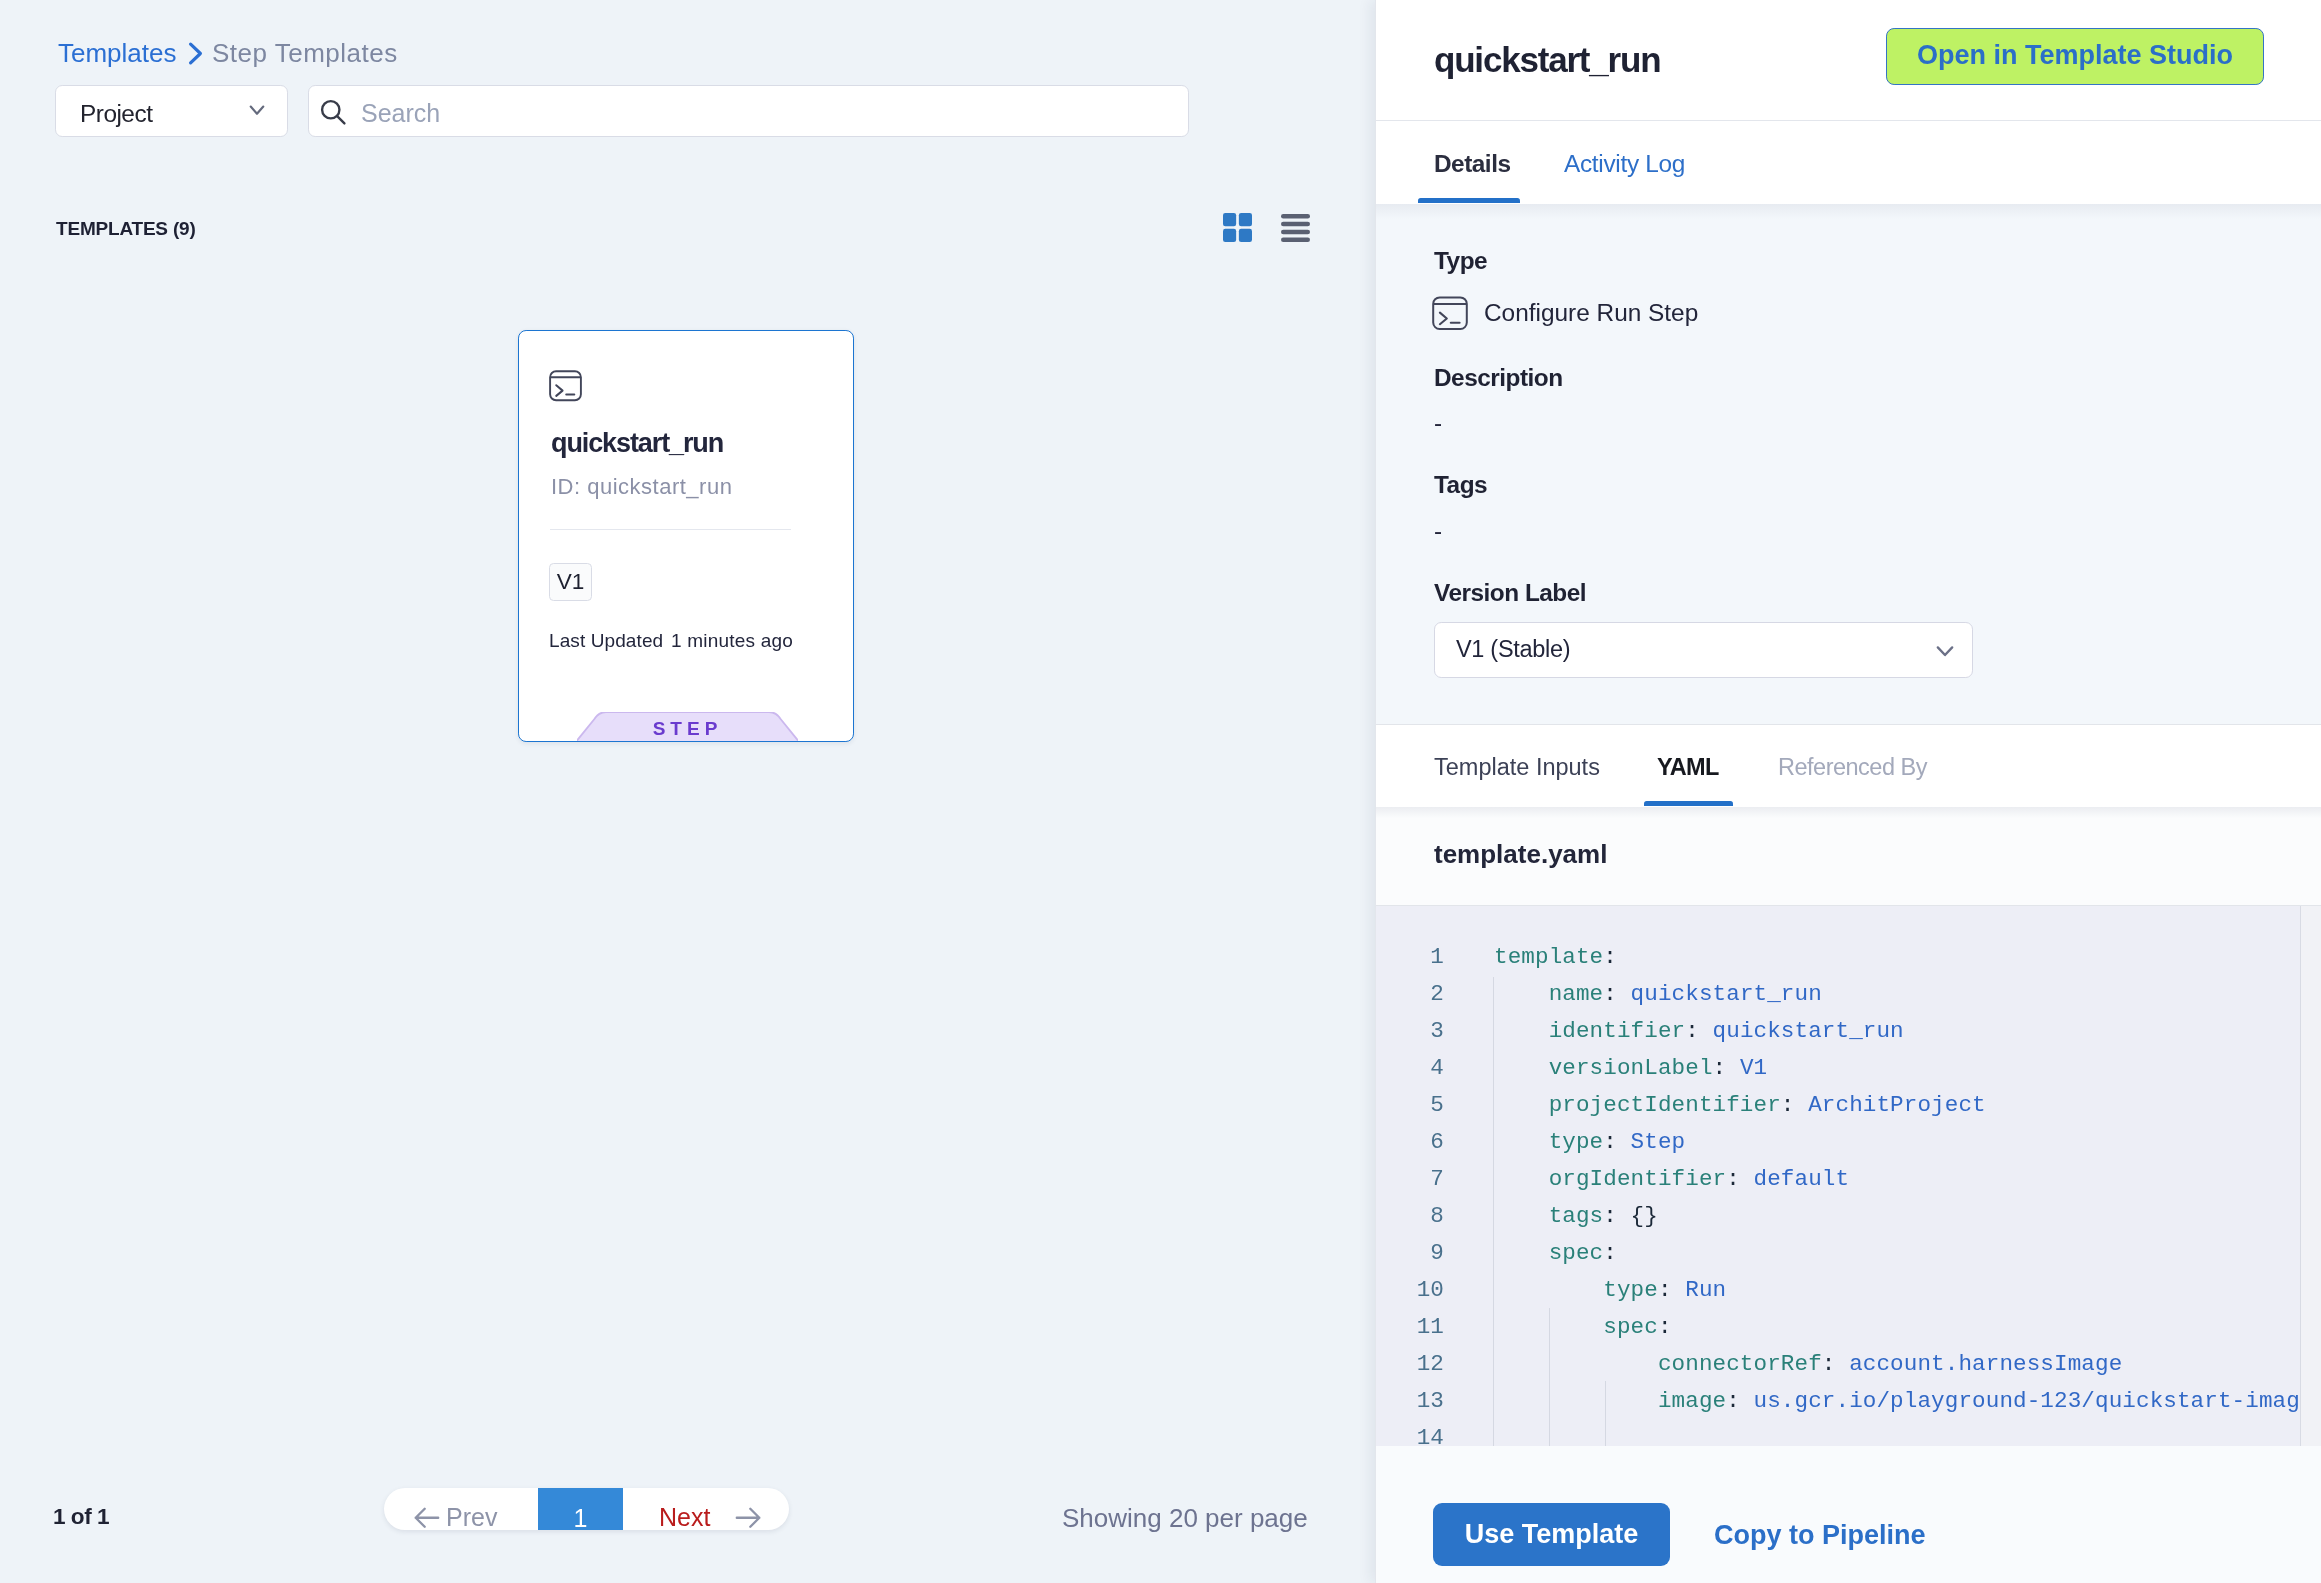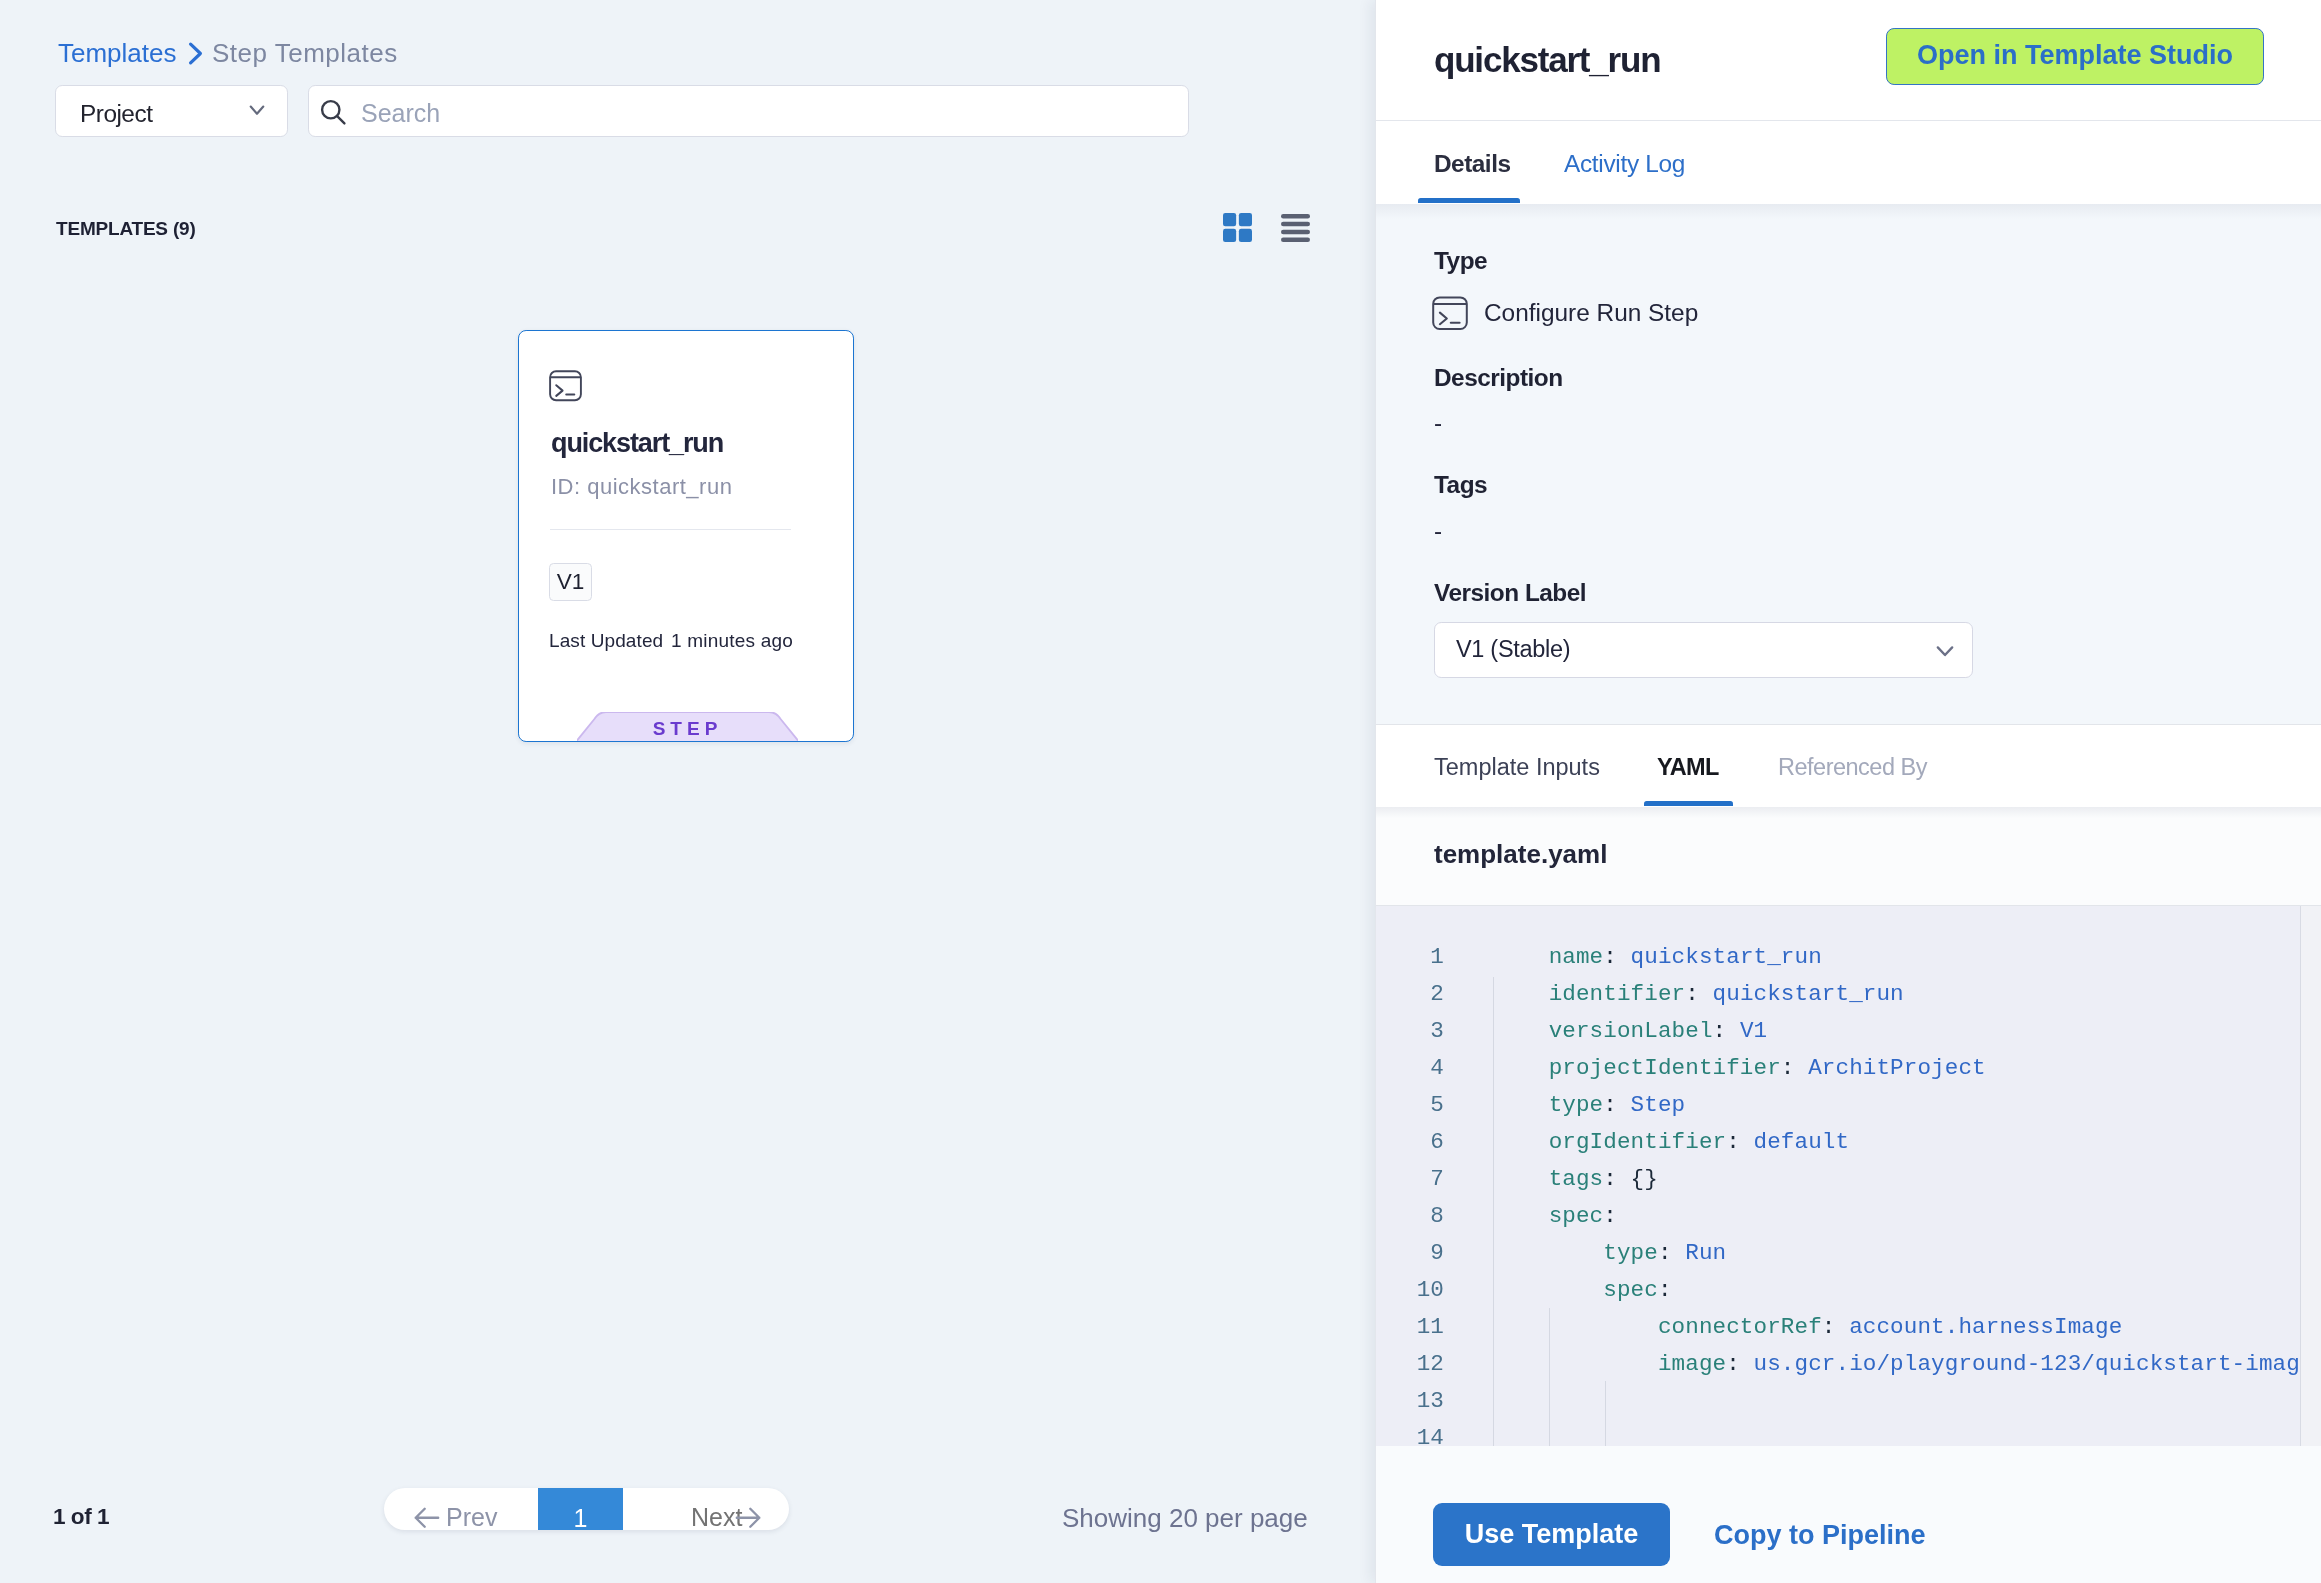"template:" div { html: none -> <div><span>template</span>:</div> }
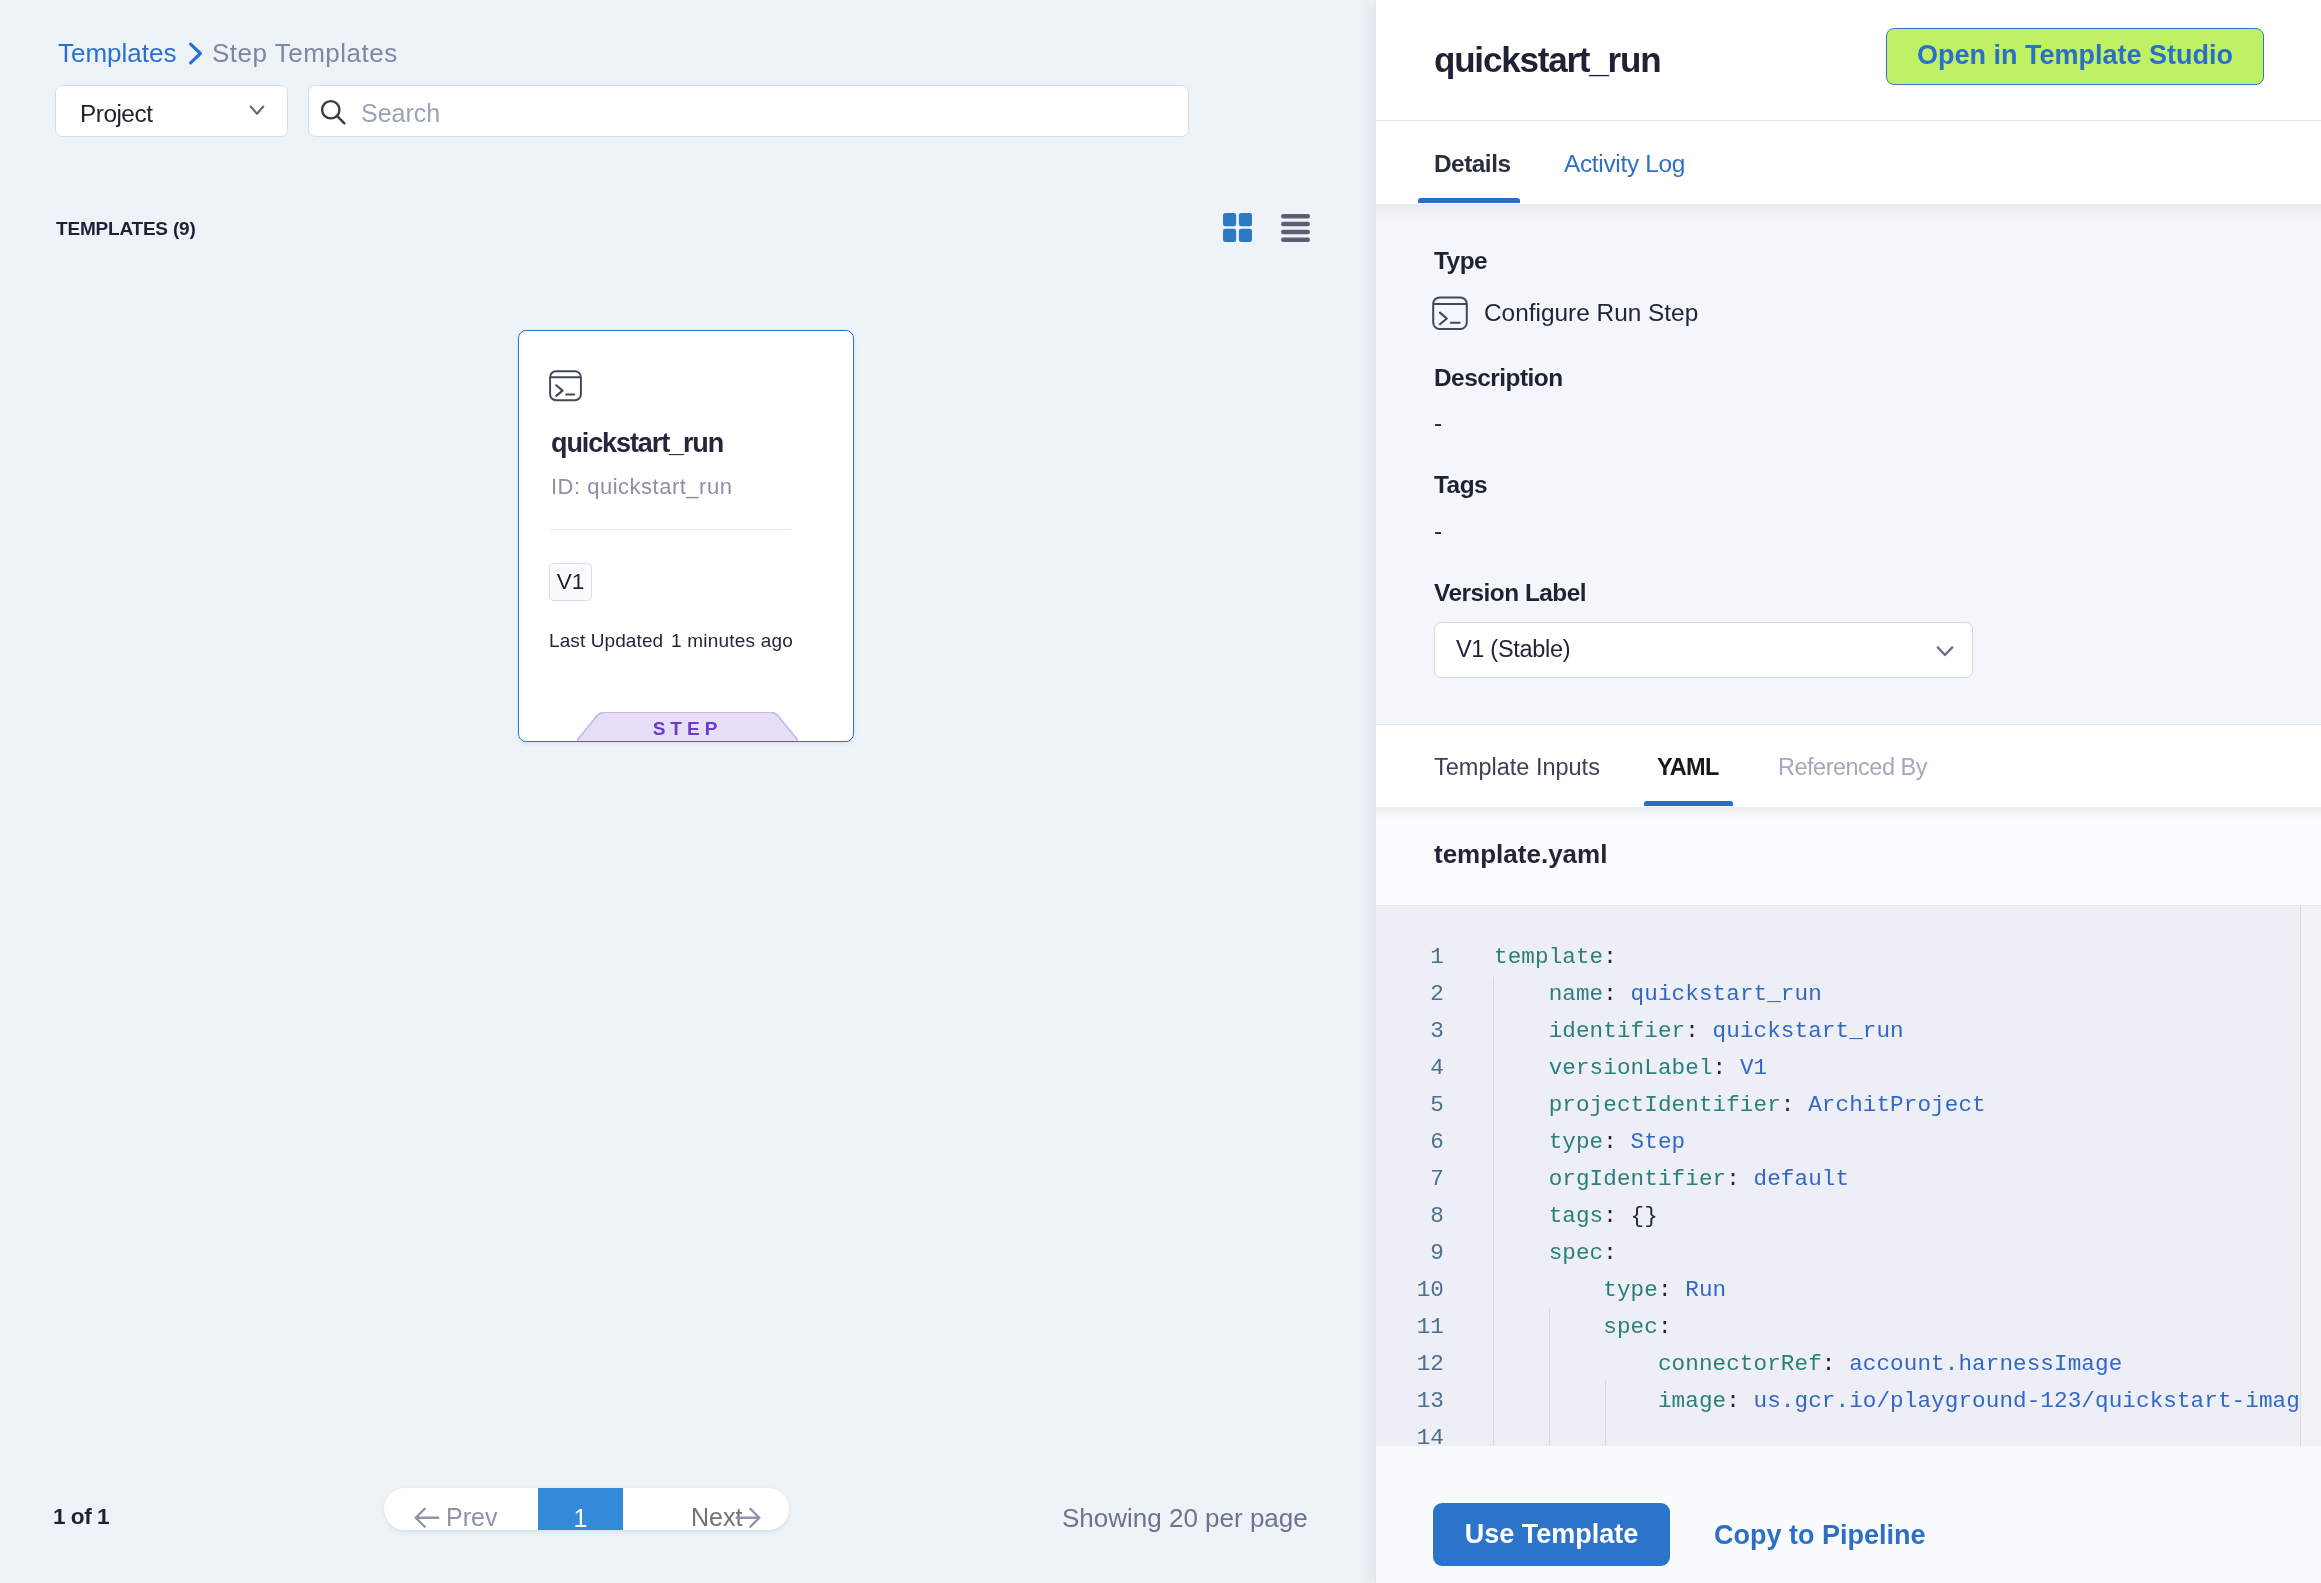"Next" div.abs { color: #737373 -> #b91c1c; margin-left: 32px -> none }
